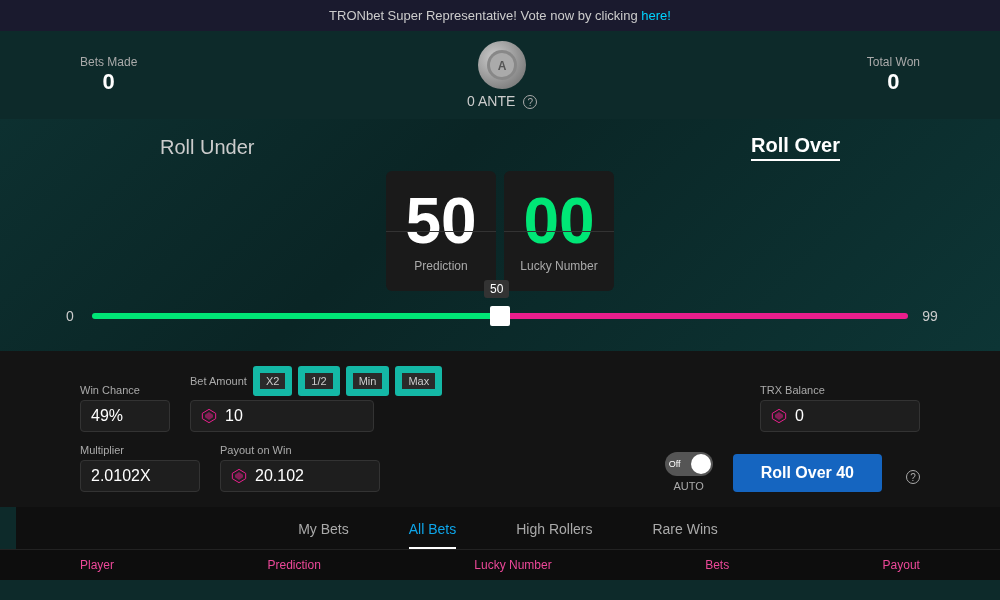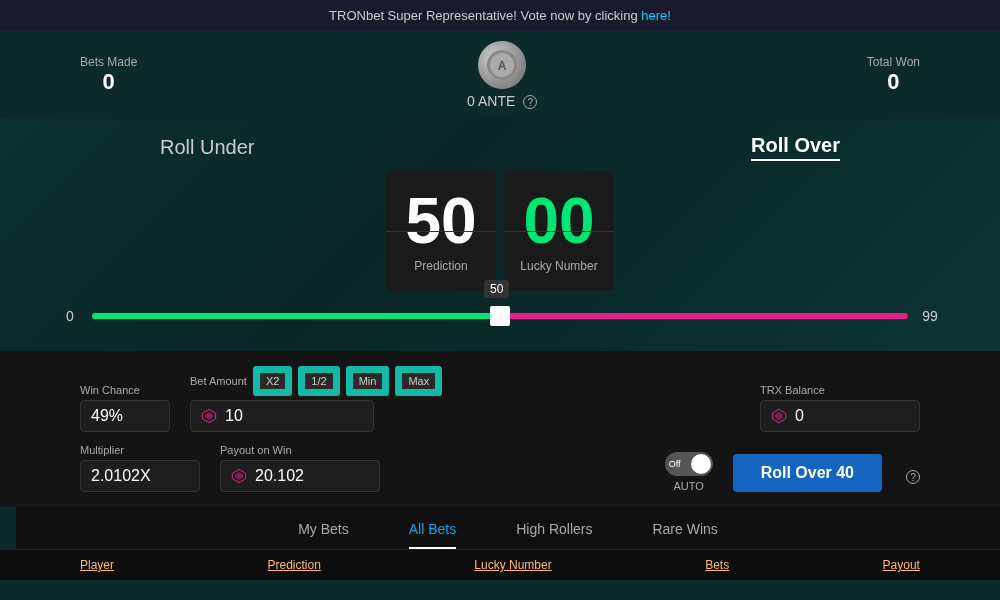"Player" .table-col { color: #fdba74 -> #ec4899; text-decoration: underline -> none }
